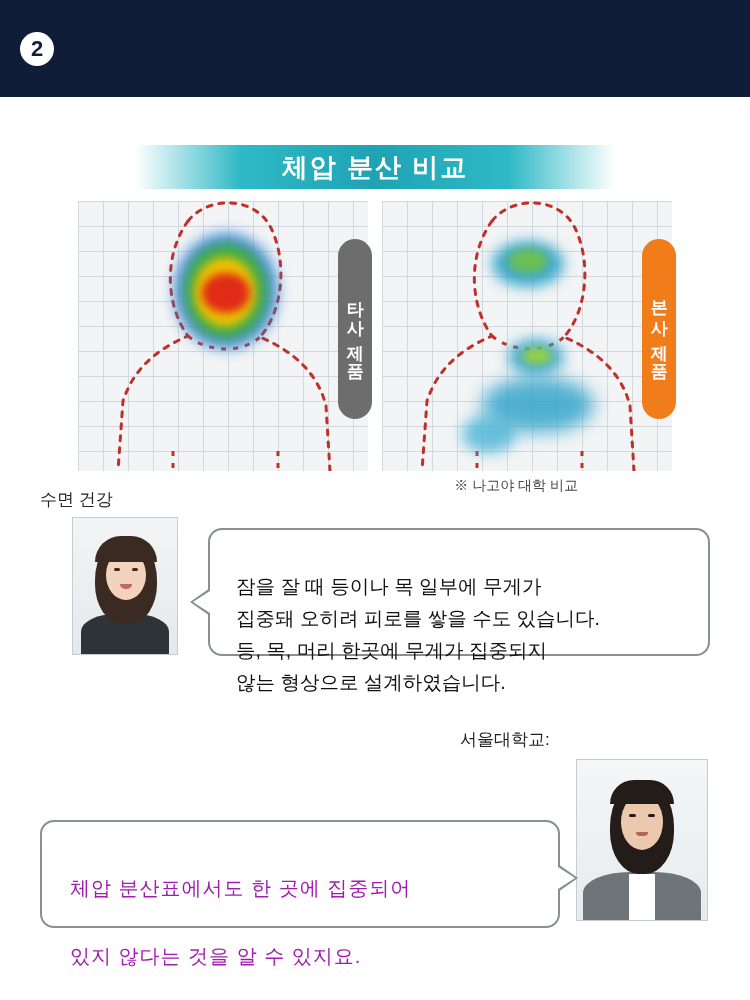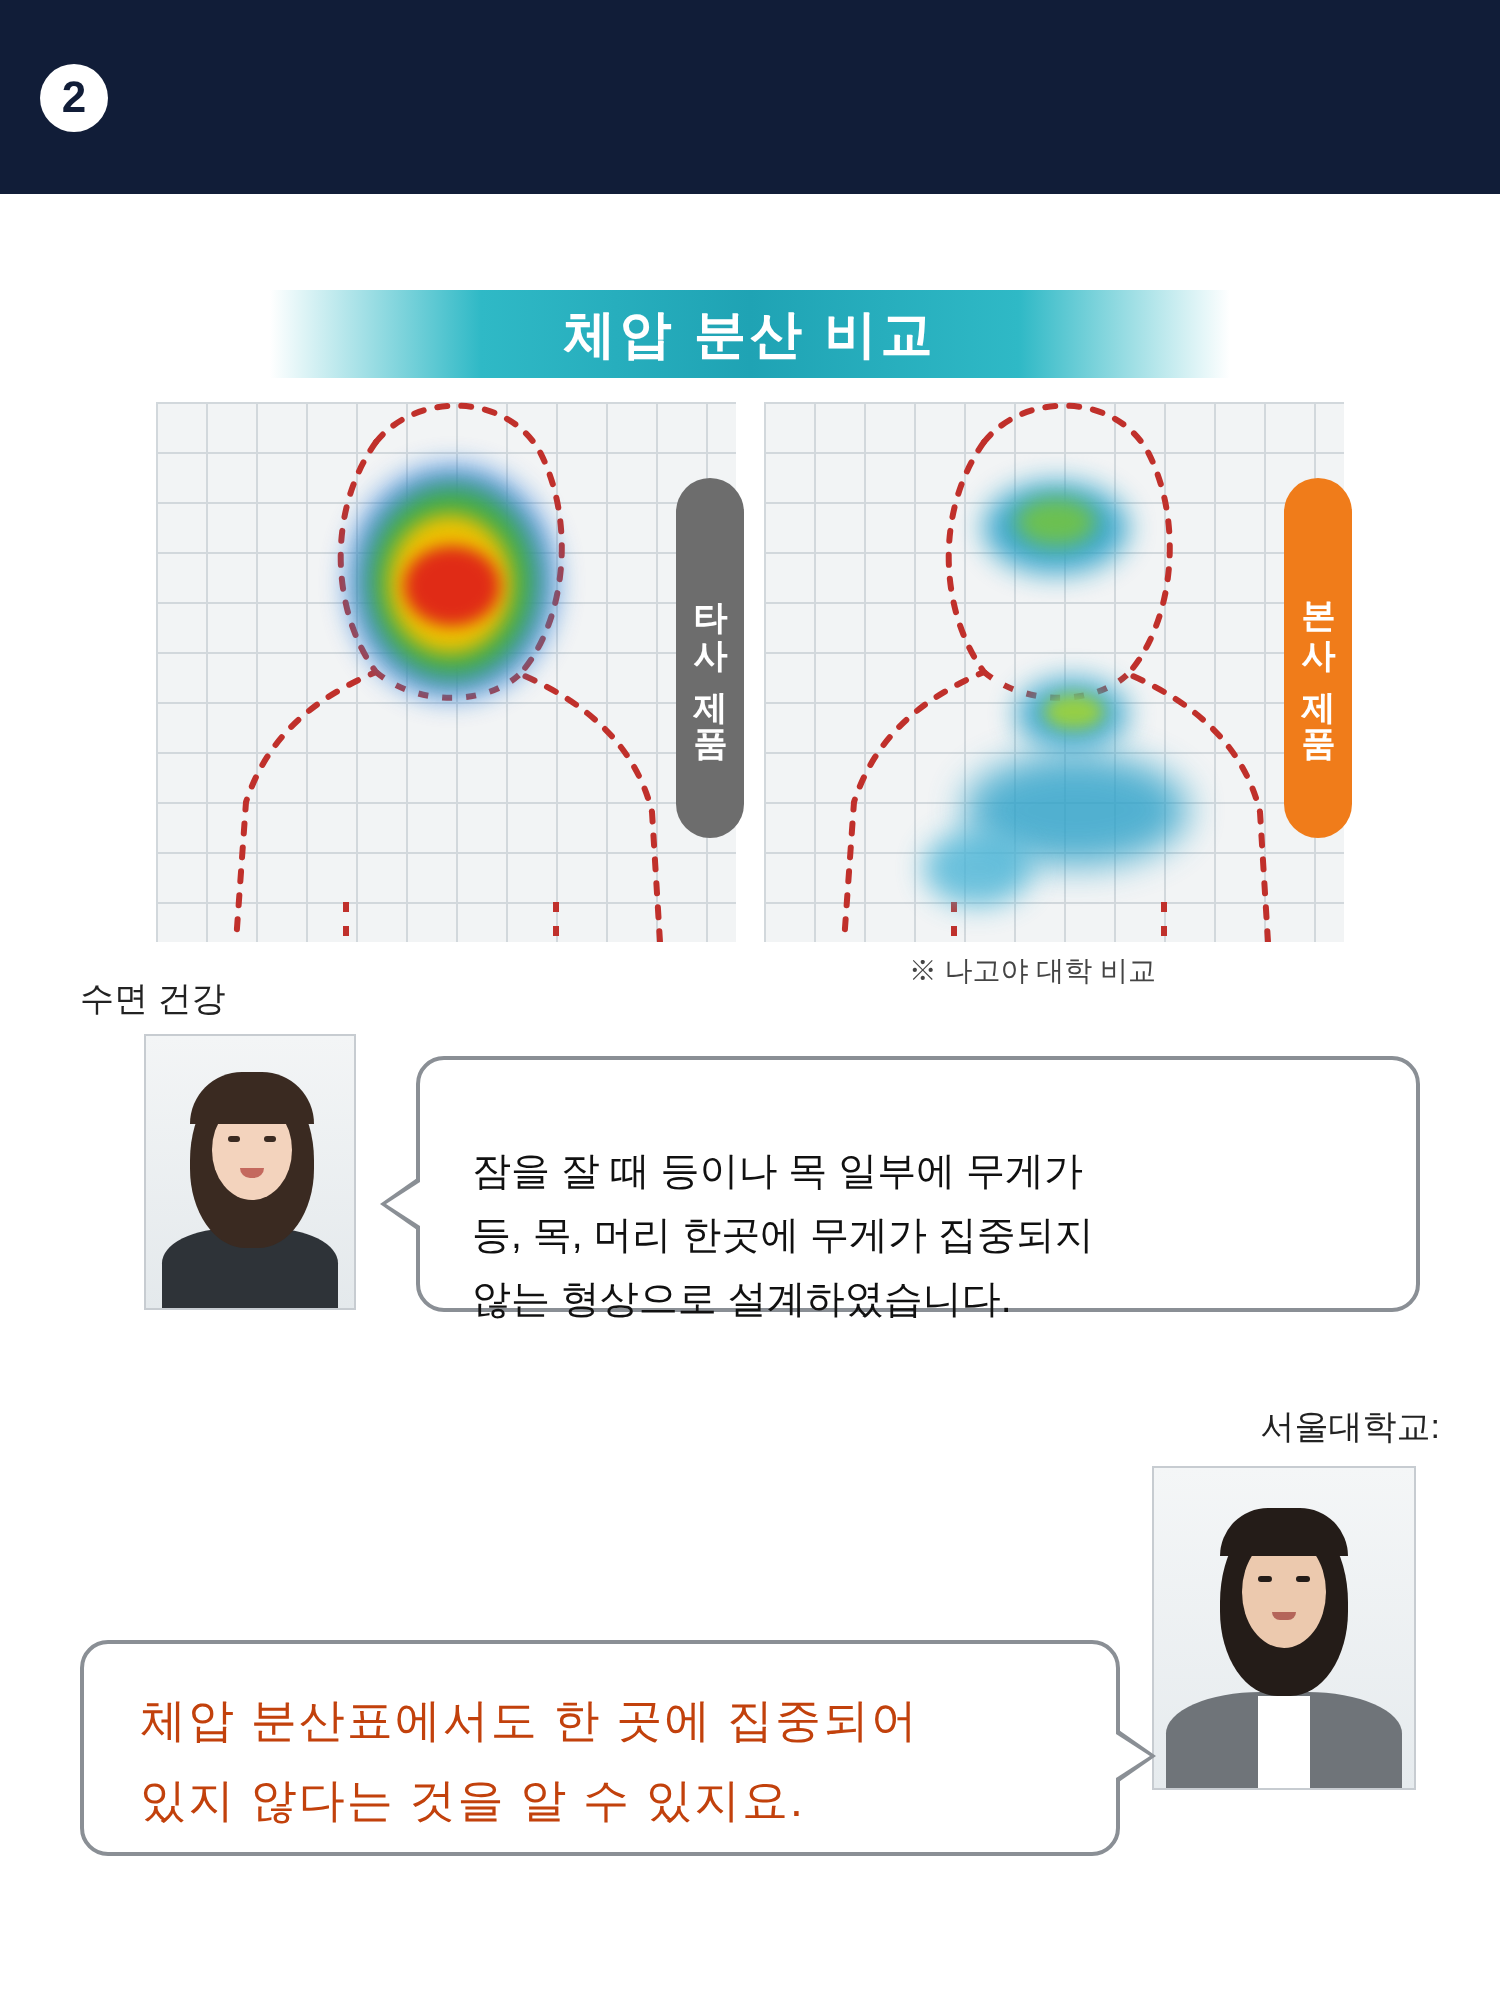"집중돼 오히려 피로를 쌓을 수도" p { html: none -> <p>집중돼 오히려 피로를 쌓을 수도 있습니다.</p> }
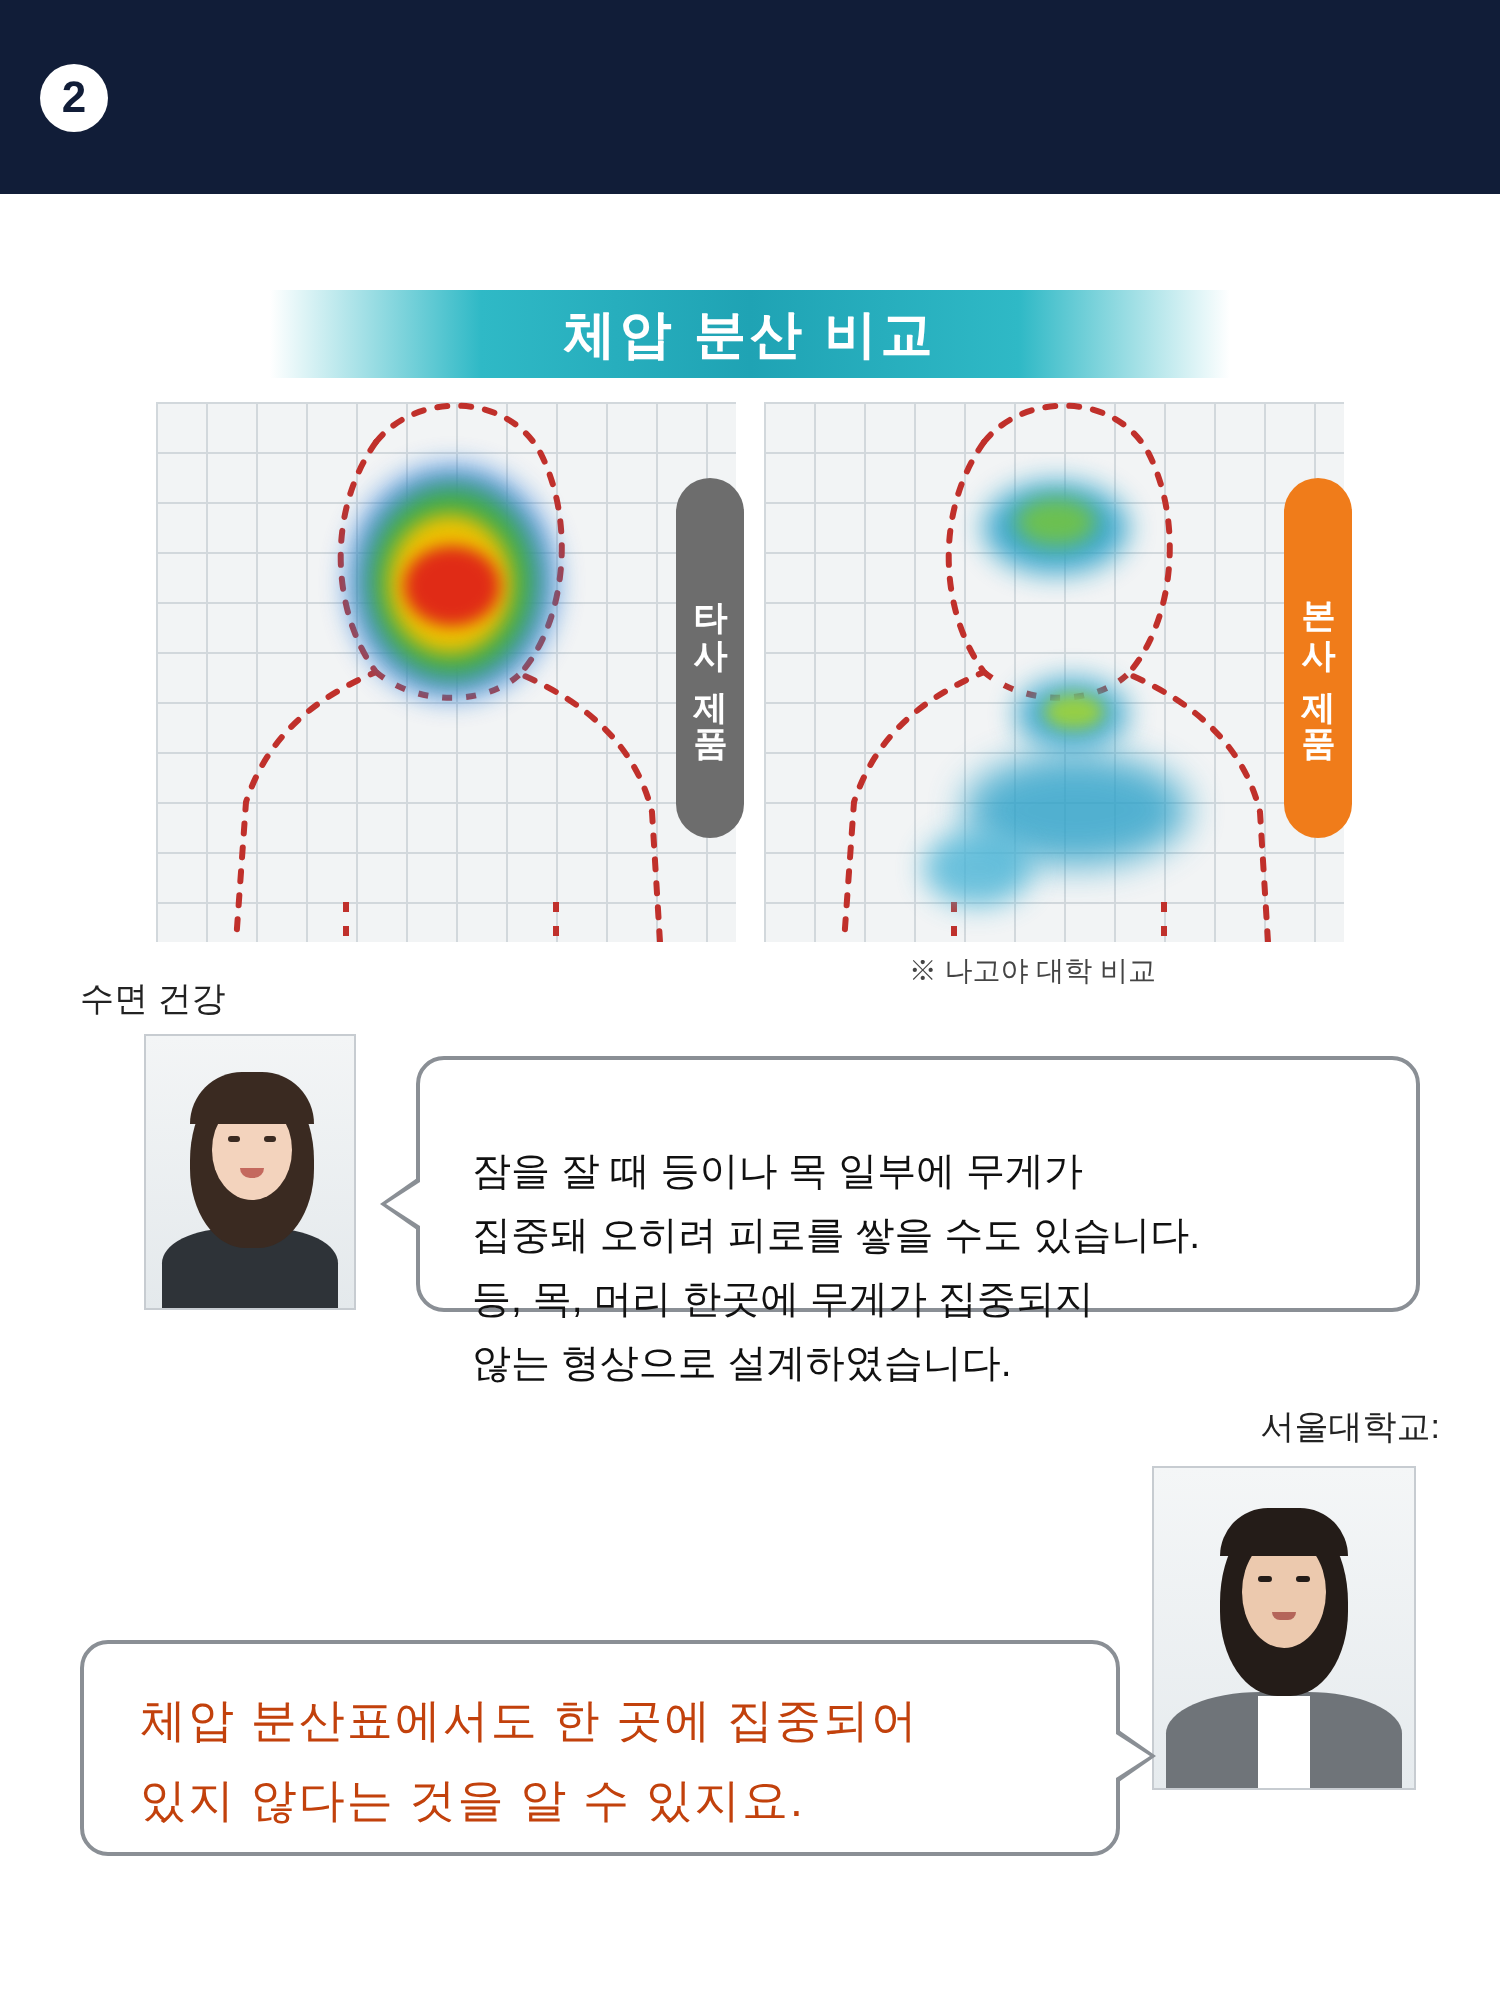"서울대학교:" .r2 { text-align: right -> none; top: 702px -> 728px }
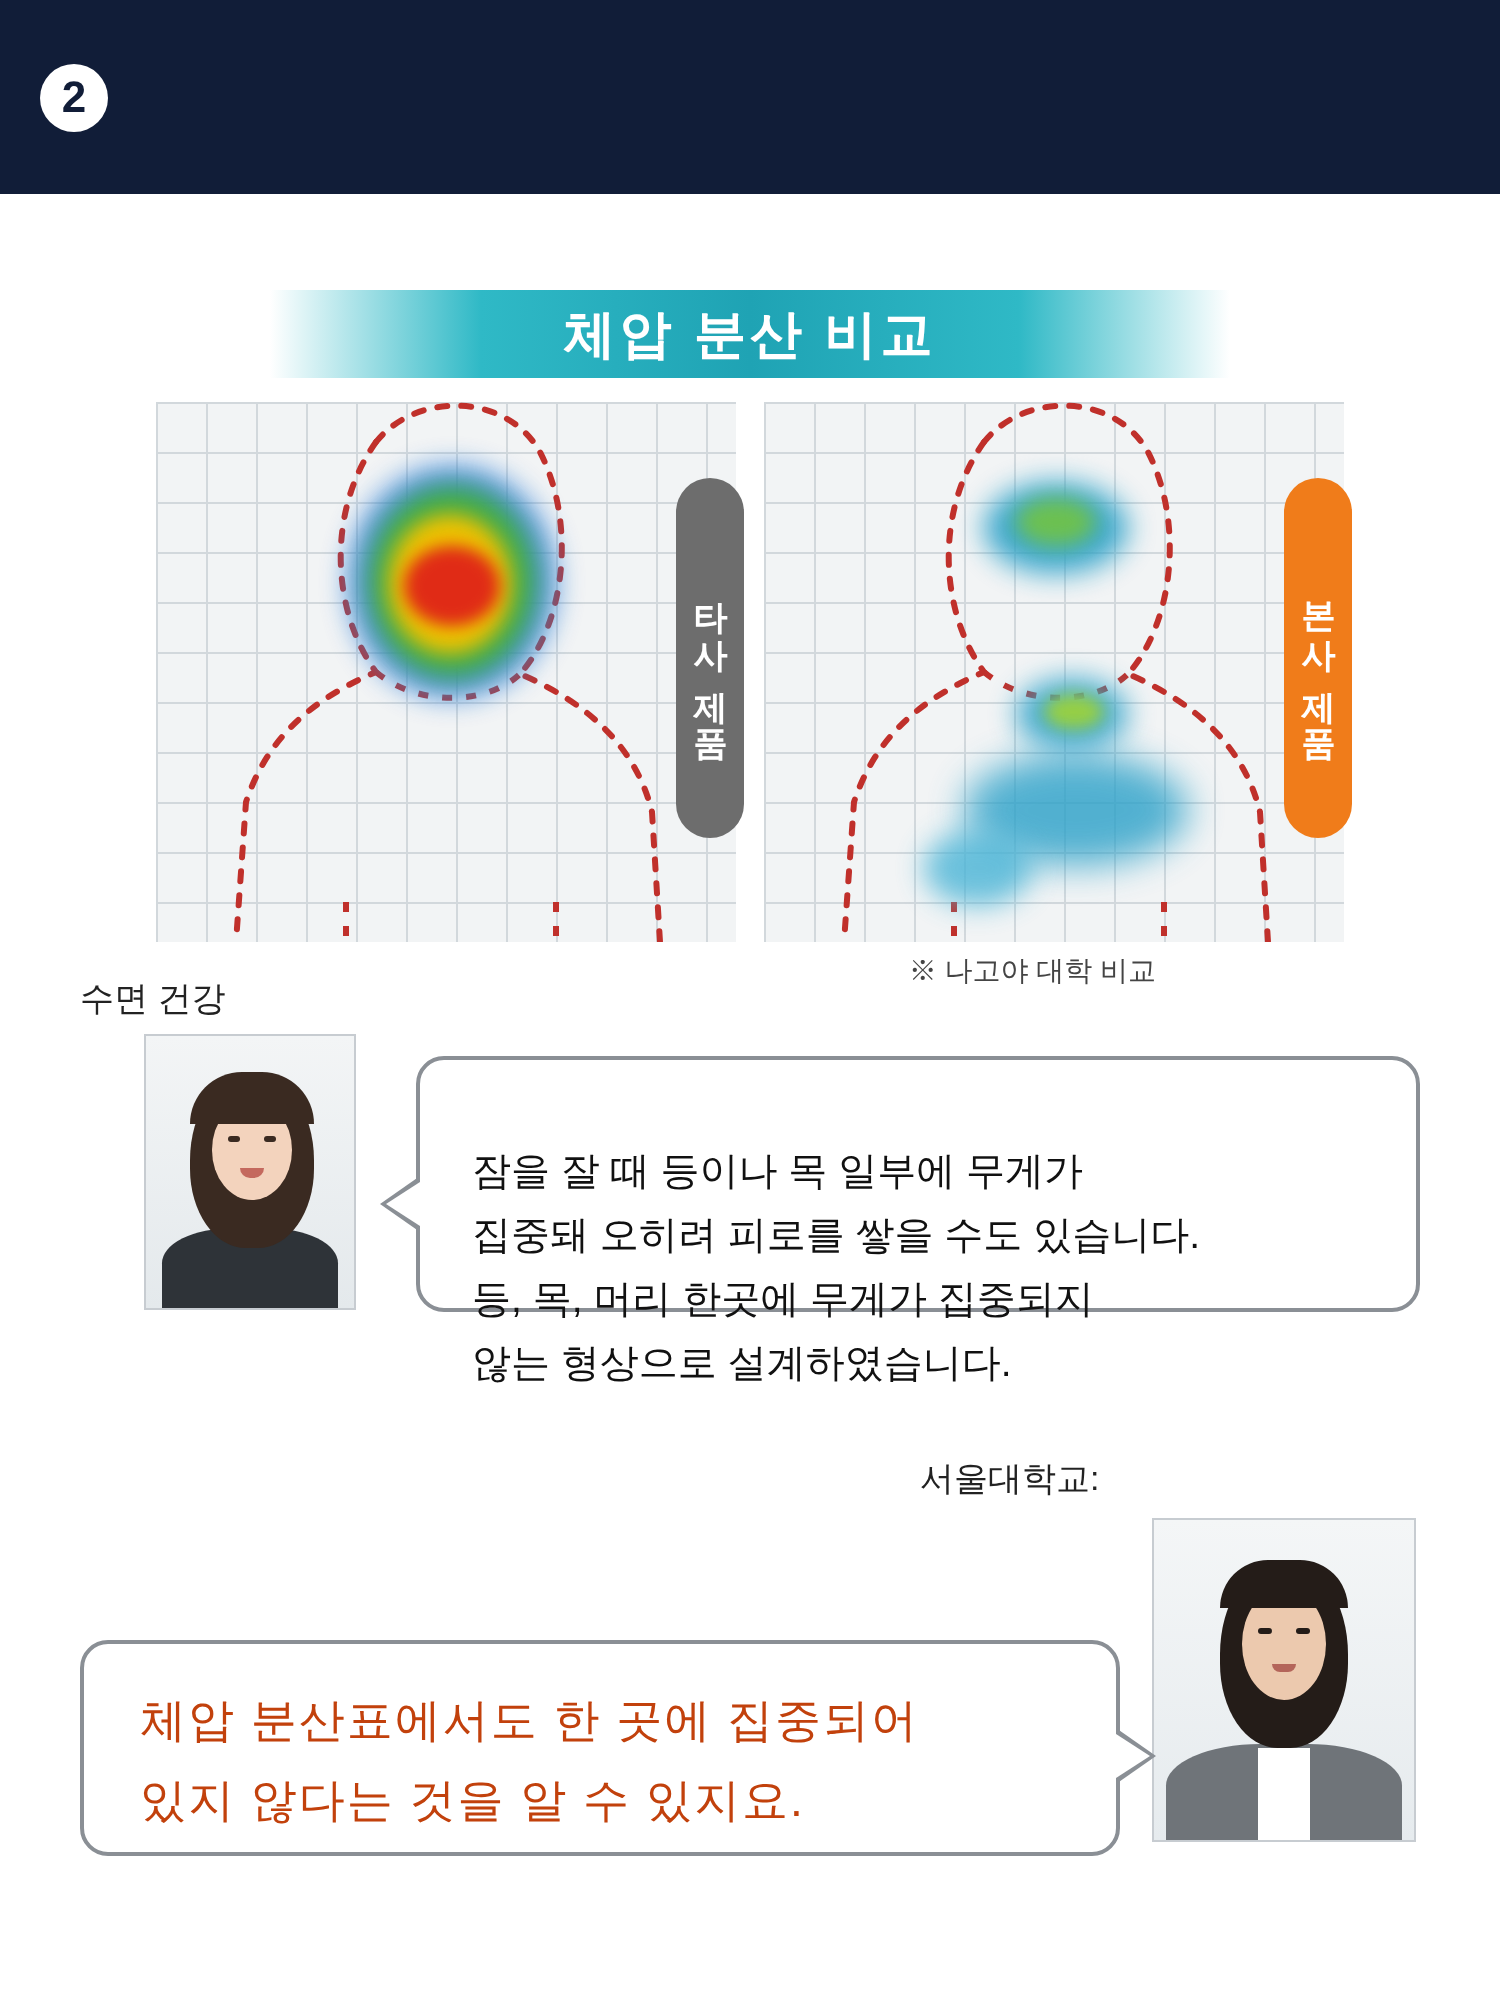"체압 분산표에서도 한 곳에 집중되어" .b2 p { color: #c2410c -> #a21caf; font-size: 23px -> 20px; margin-top: none -> 28px }
